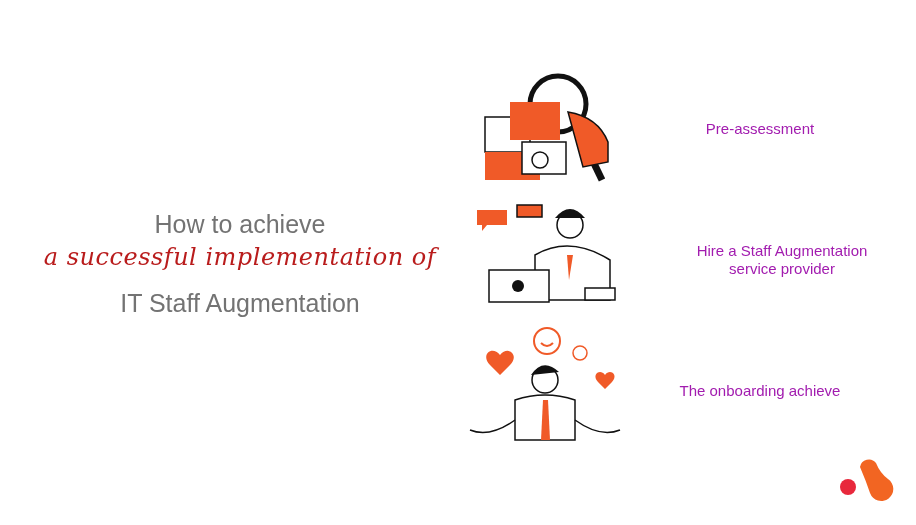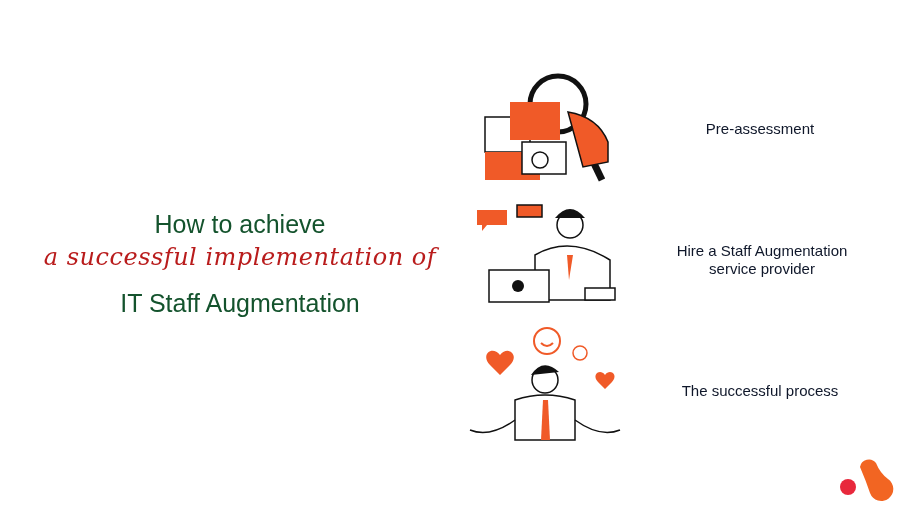"Pre-assessment" .step-label { color: #0f172a -> #a21caf }
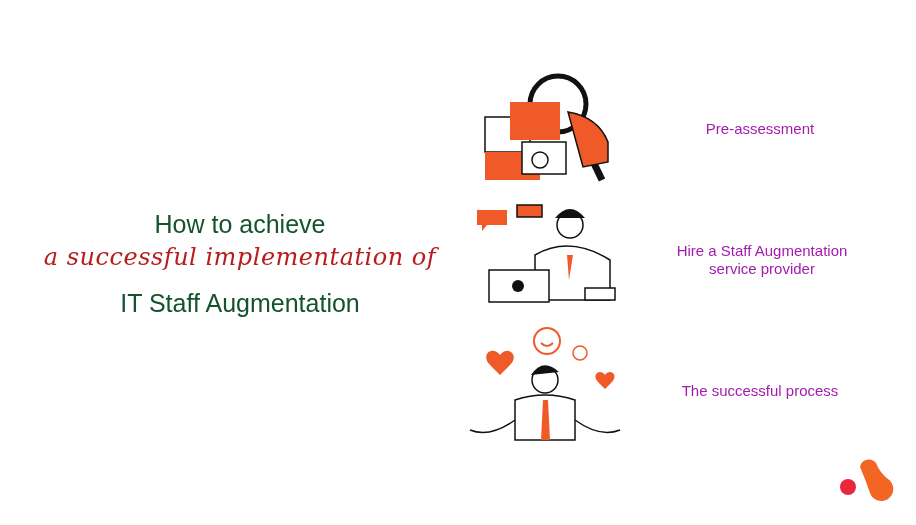"How to achieve" .title { color: #14532d -> #737373 }
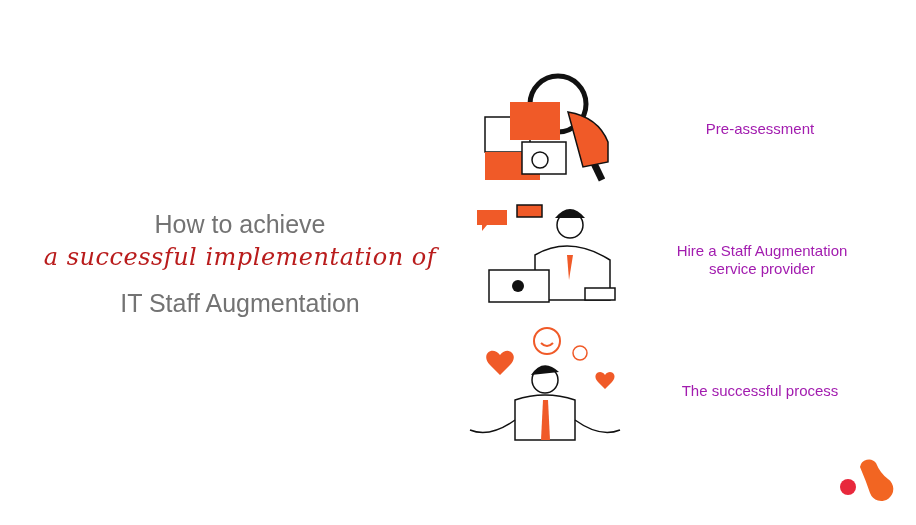"Hire a Staff Augmentation service" div.step-label { left: 652px -> 672px }
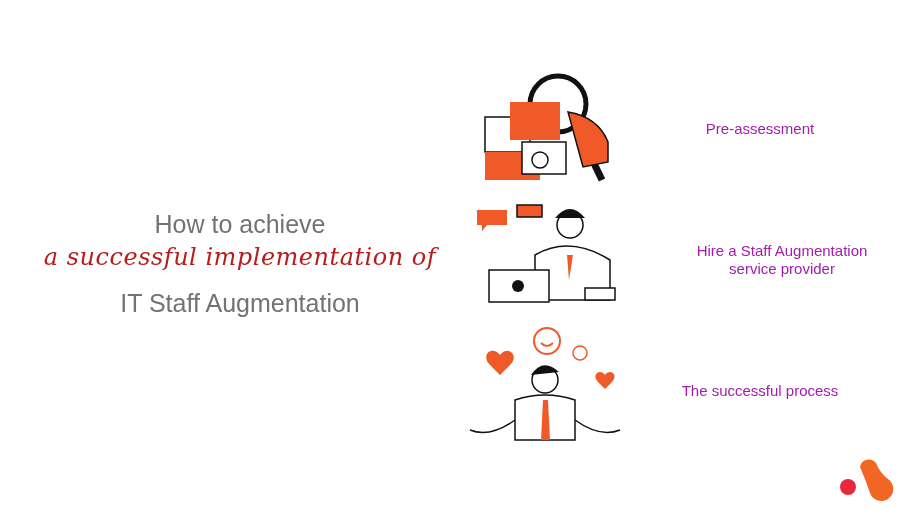"The successful process" div.step-label { text: successful process -> onboarding achieve }
